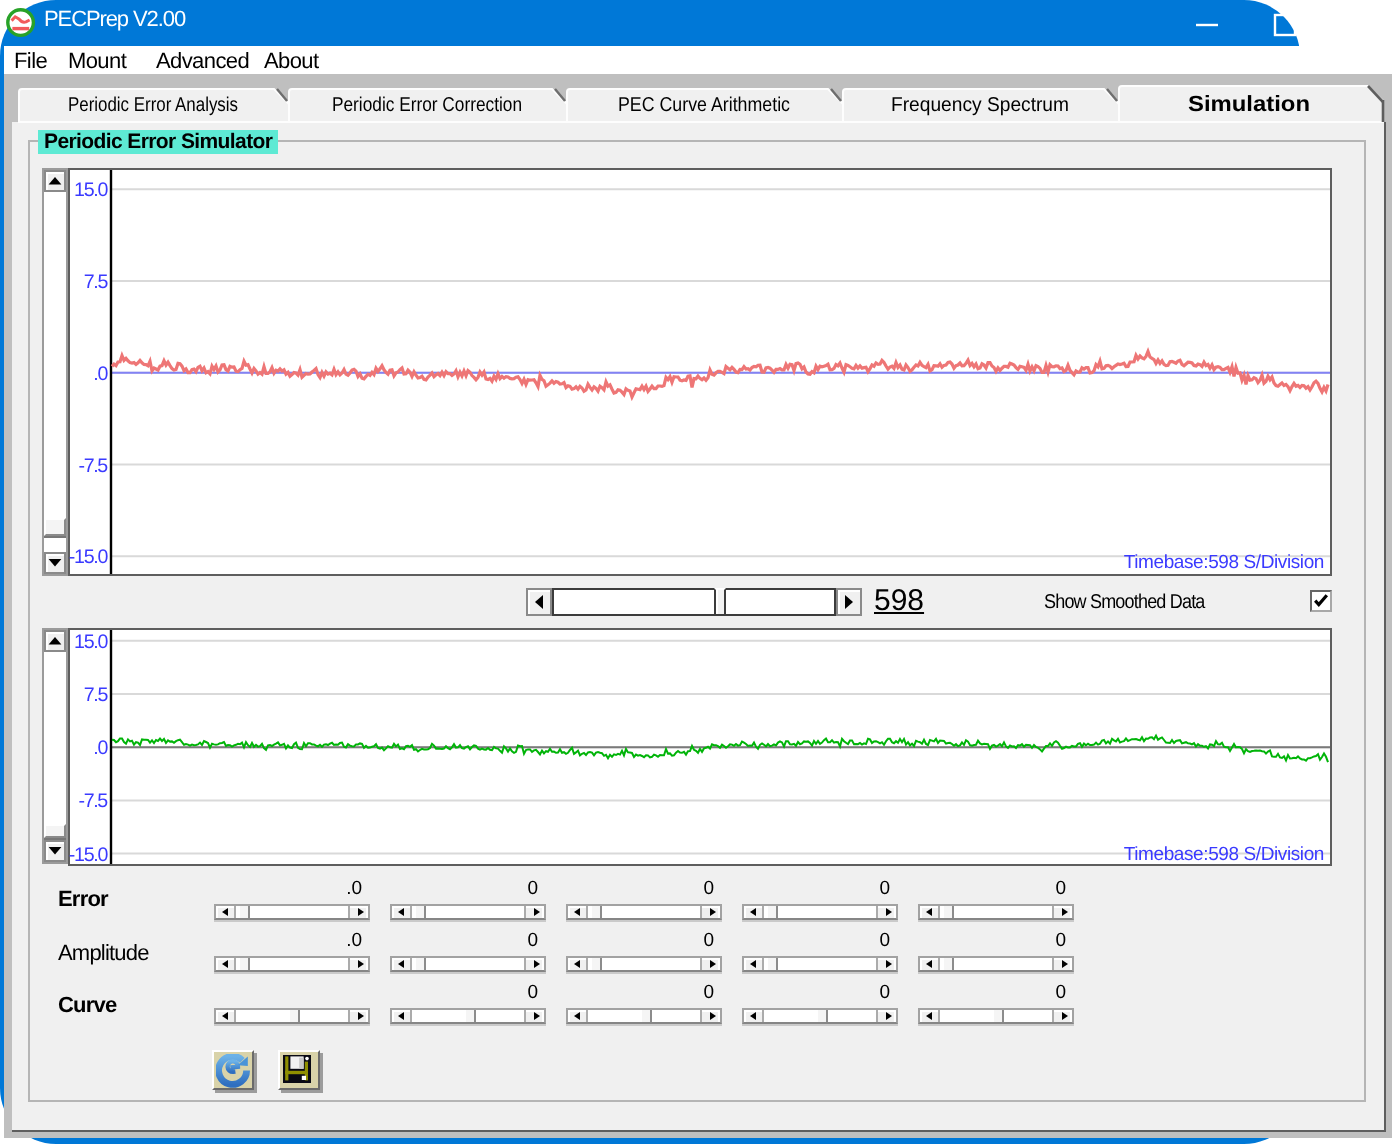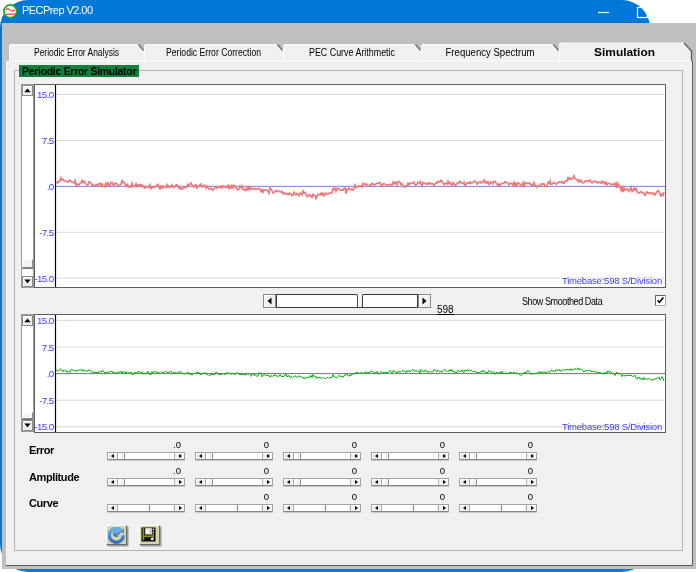"File" div.menubar { html: none -> <div> <span>File</span> <span>Mount</span> <span>Advanced</span> <span>About</span> </div> }
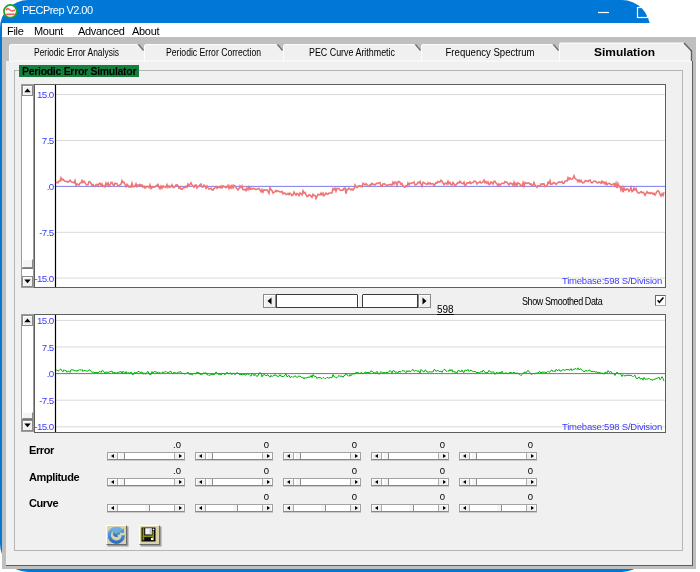"Periodic Error Simulator" div { background: #15803d -> #5eead4 }
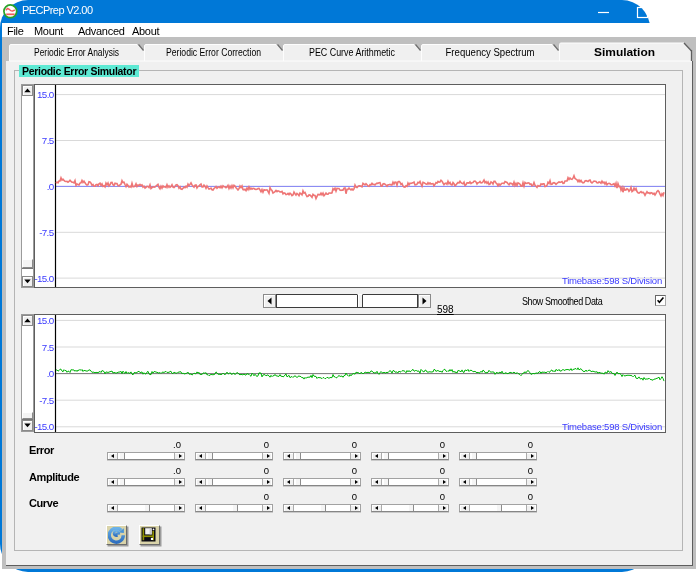"598" div { font-size: 10px -> 15px; top: 304px -> 292px }
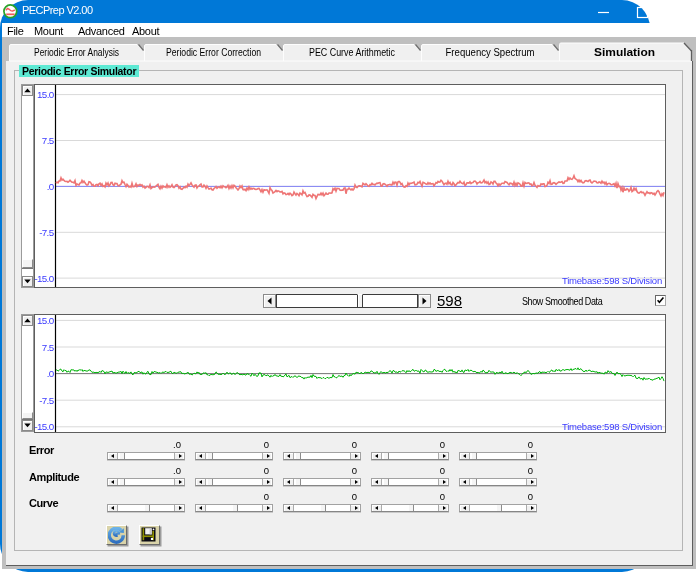"Amplitude" div { font-weight: bold -> normal }
